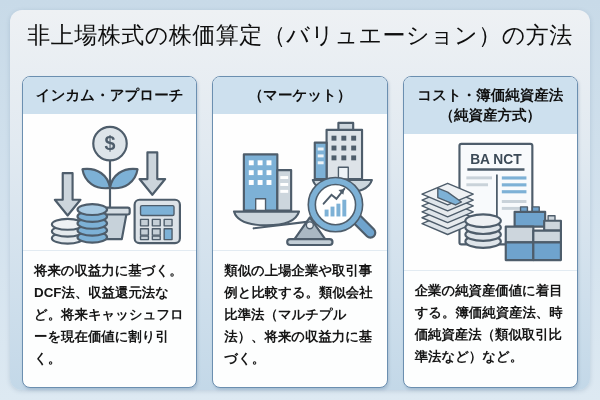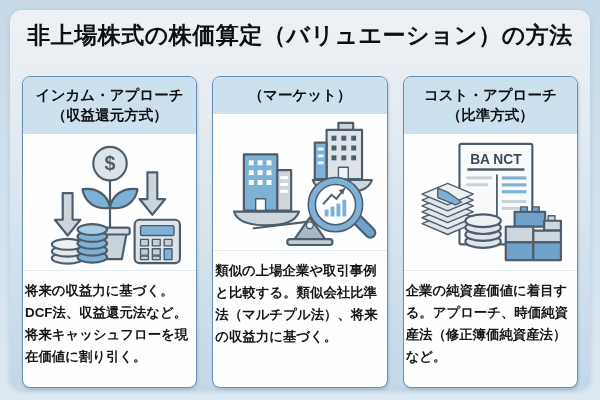"非上場株式の株価算定（バリュエーション）の方法" .title { font-weight: 700 -> 400 }
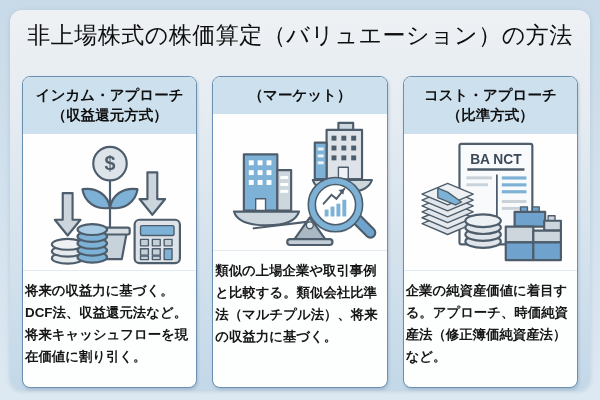"コスト・アプローチ" div { text: アプローチ -> 簿価純資産法 }
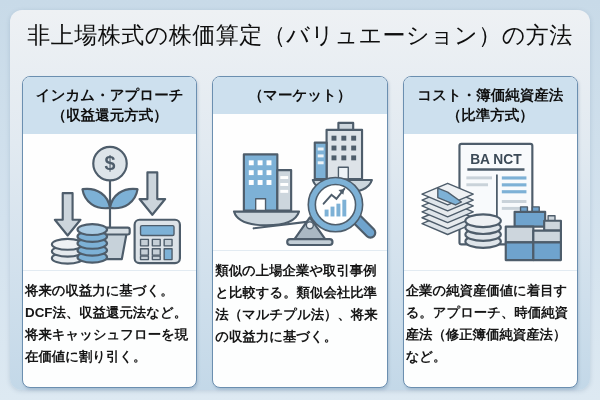"（収益還元方式）" div { html: <div>（収益還元方式）</div> -> none }
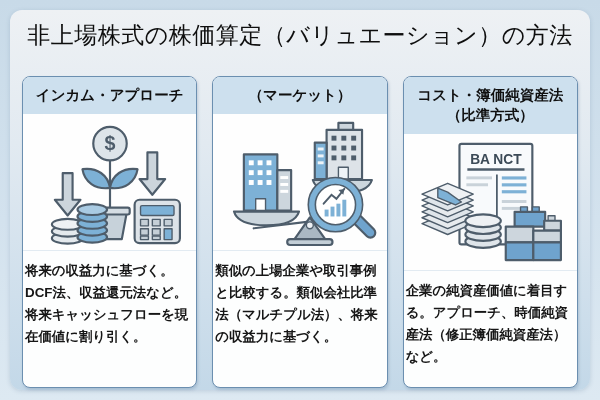"（比準方式）" div { text: 比準 -> 純資産 }
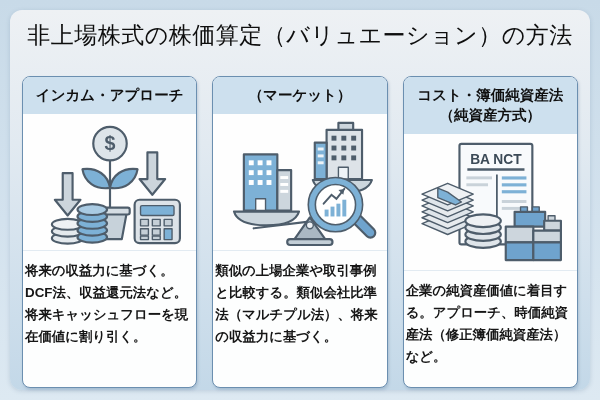"将来の収益力に基づく。DCF法、収益還元法など。将来キャッシュフローを現在価値に" .card-text { padding: 9px 2px 6px -> 9px 11px 6px }
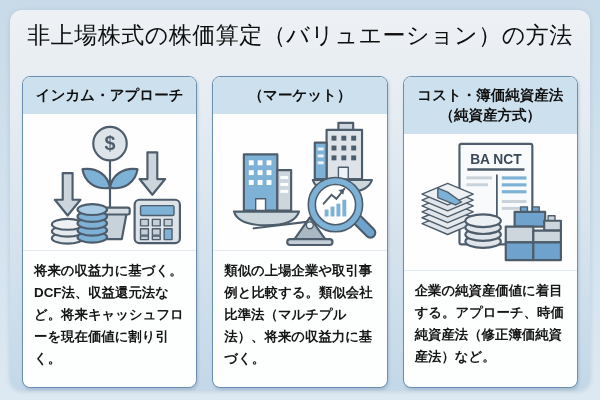"企業の純資産価値に着目する。アプローチ、時価純資産法（修正簿価純資産法）など。" div.card-text { text: アプローチ、時価純資産法（修正簿価純資産法 -> 簿価純資産法、時価純資産法（類似取引比準法など }
